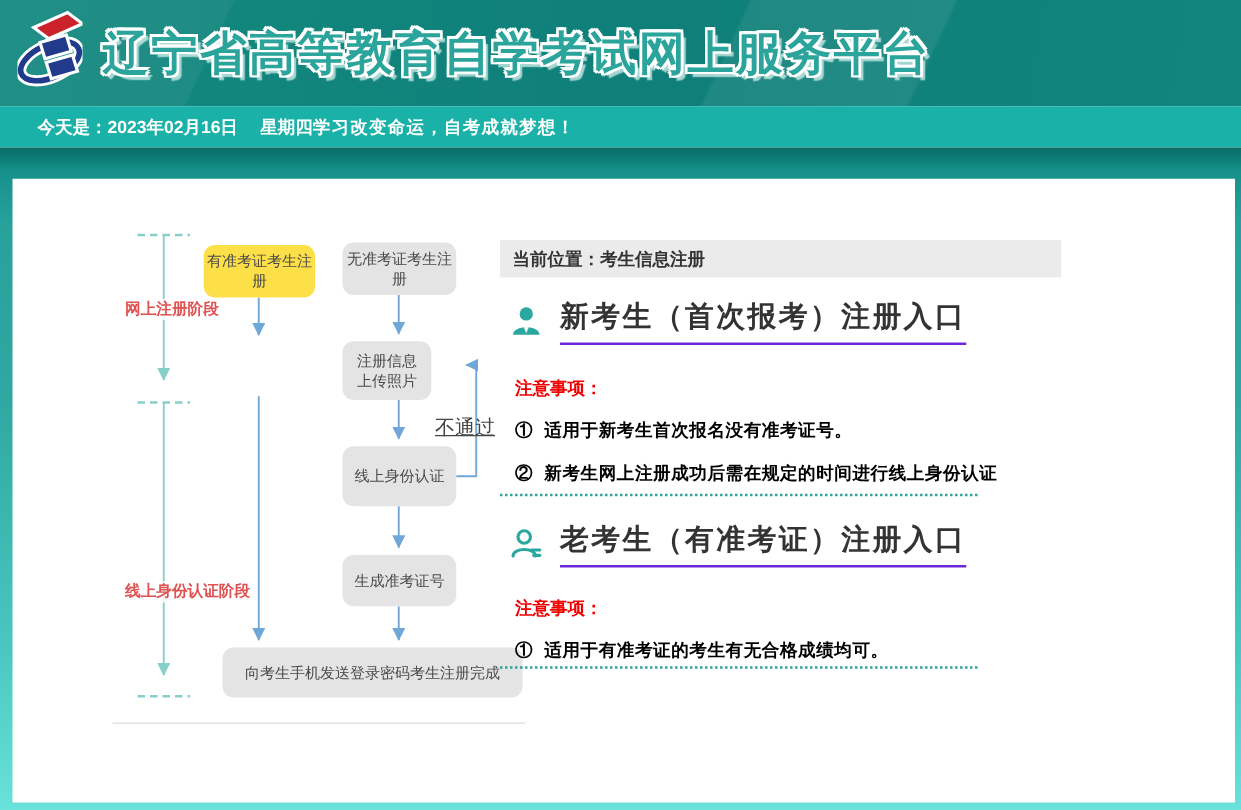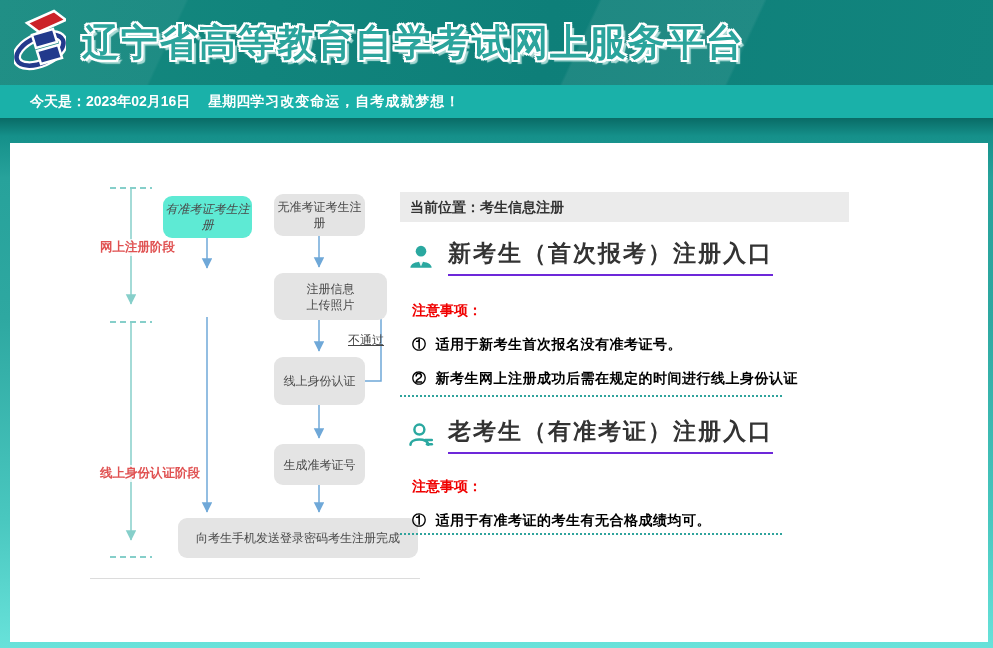"有准考证考生注" .fc-pink { background: #5eead4 -> #fde047; font-style: italic -> none }
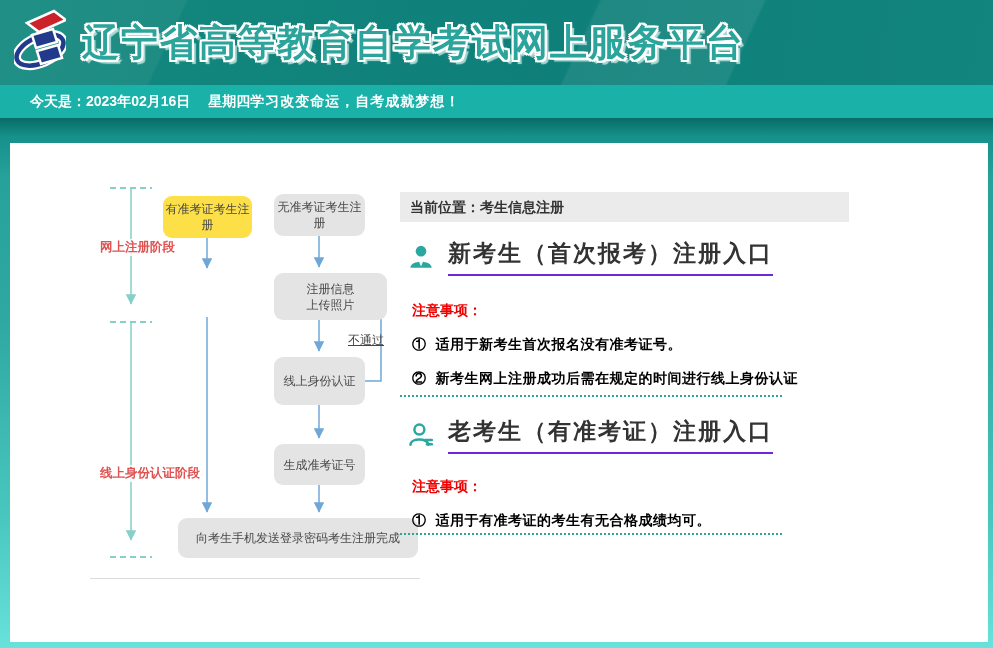"注册信息" .n4 { width: 113px -> 71px }
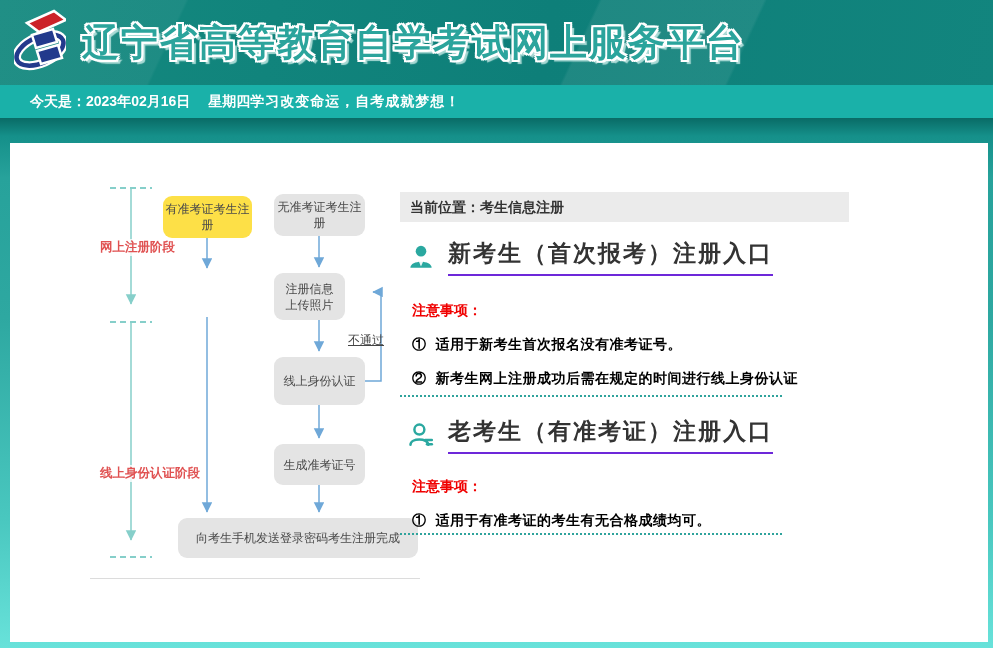"不通过" .fail-label { font-size: 12px -> 16px }
